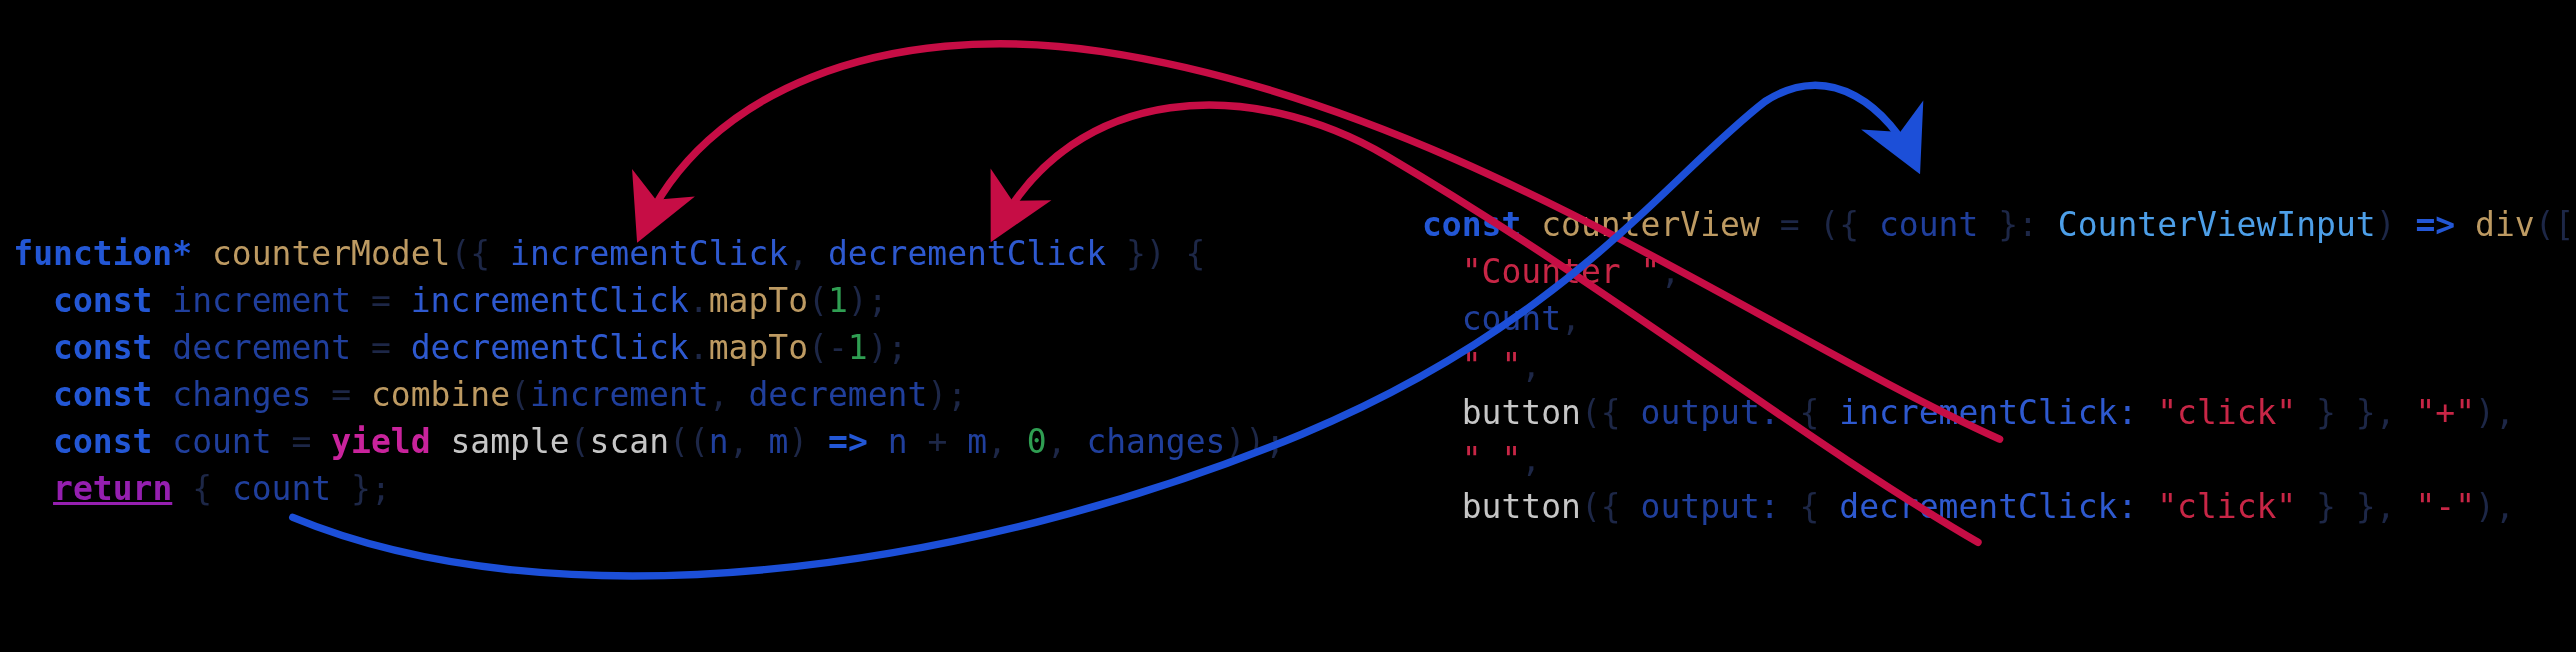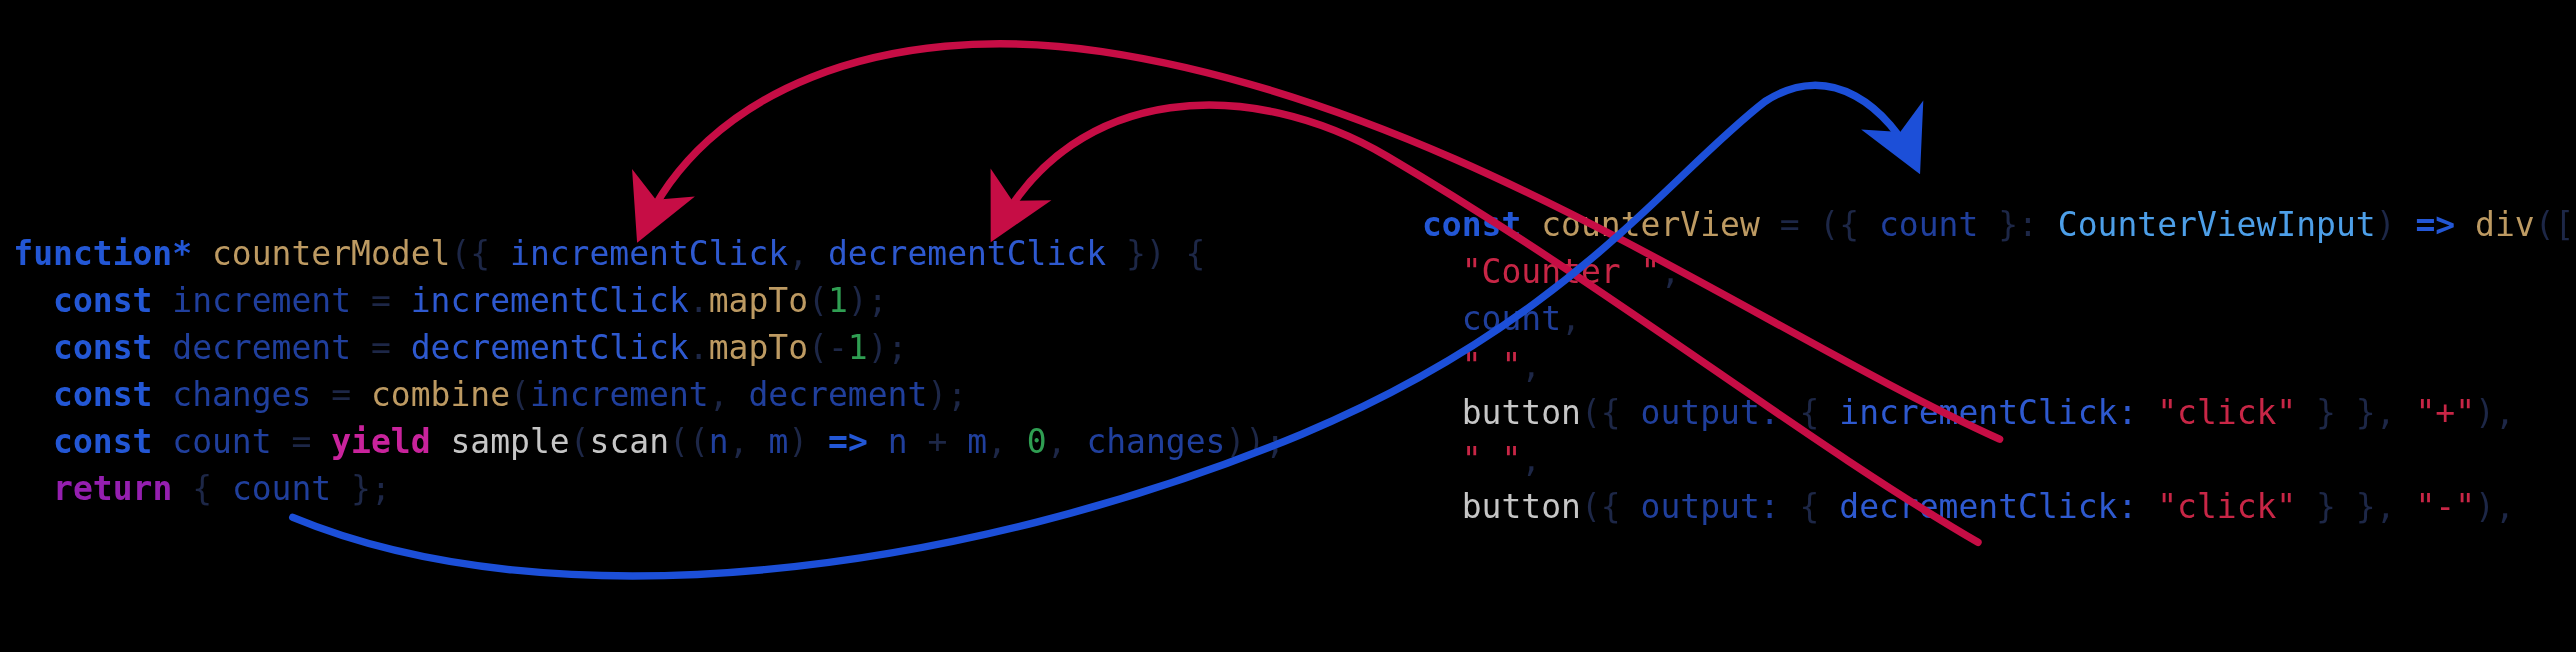"return" .tok-ret { text-decoration: none -> underline }
